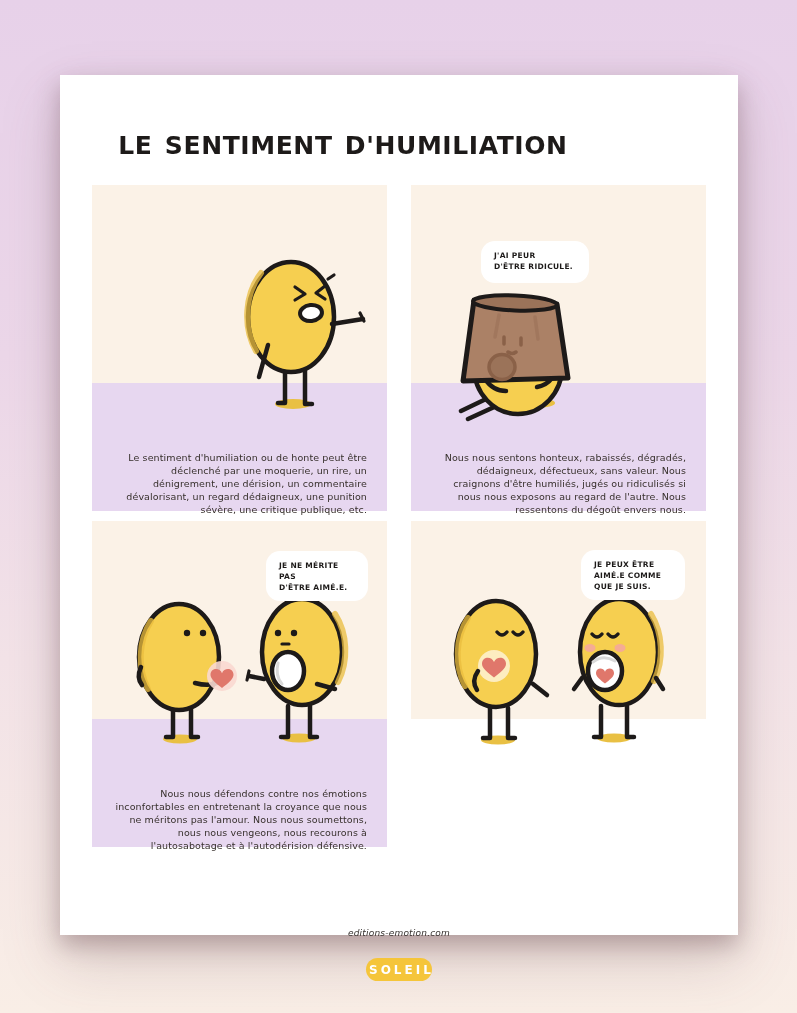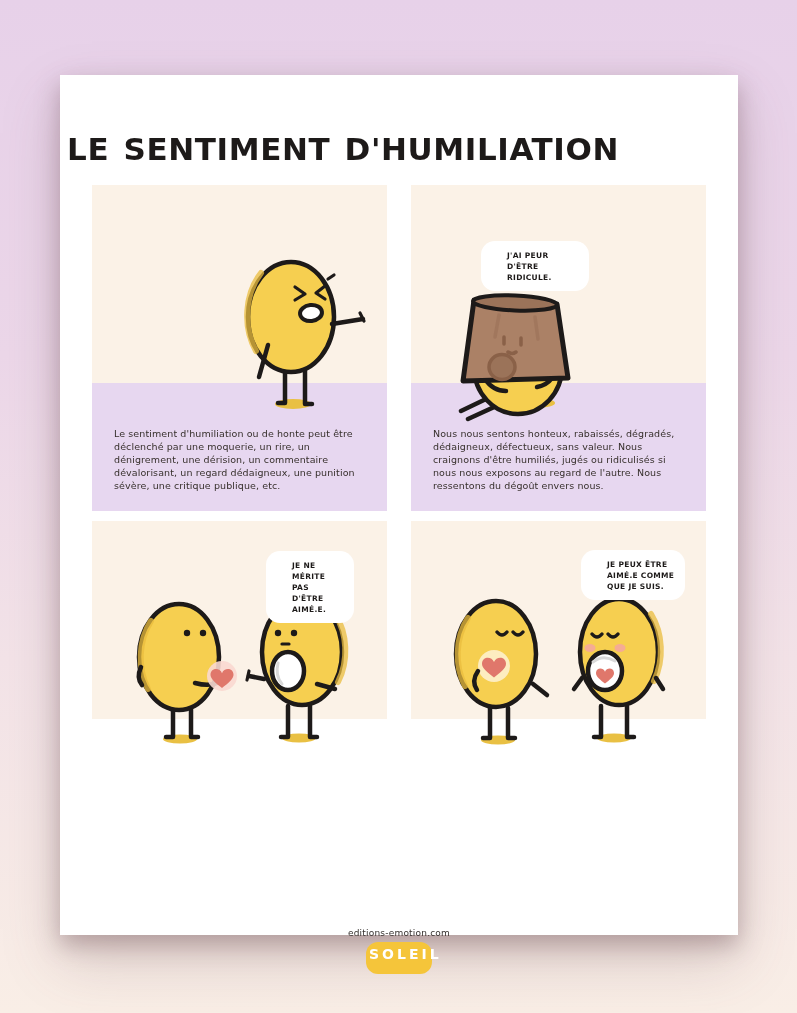"LE SENTIMENT D'HUMILIATION" .title { font-size: 31px -> 25px }
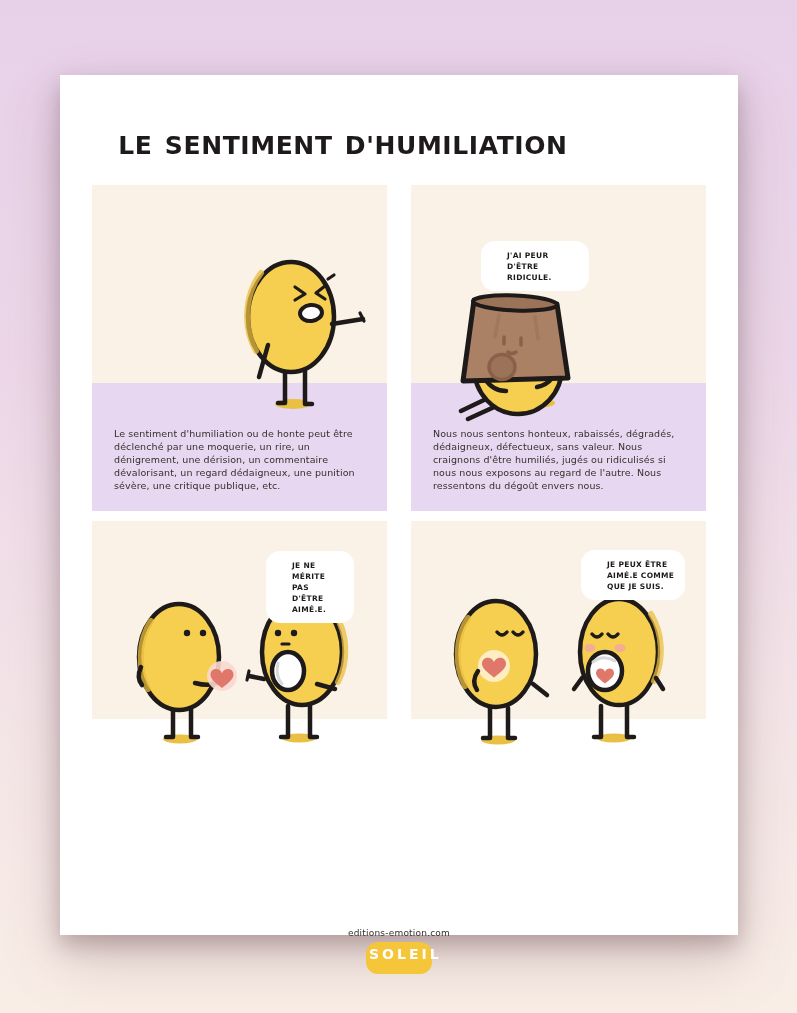"J'AI PEUR" .bubble { padding: 9px 10px 8px 26px -> 9px 10px 8px 13px }
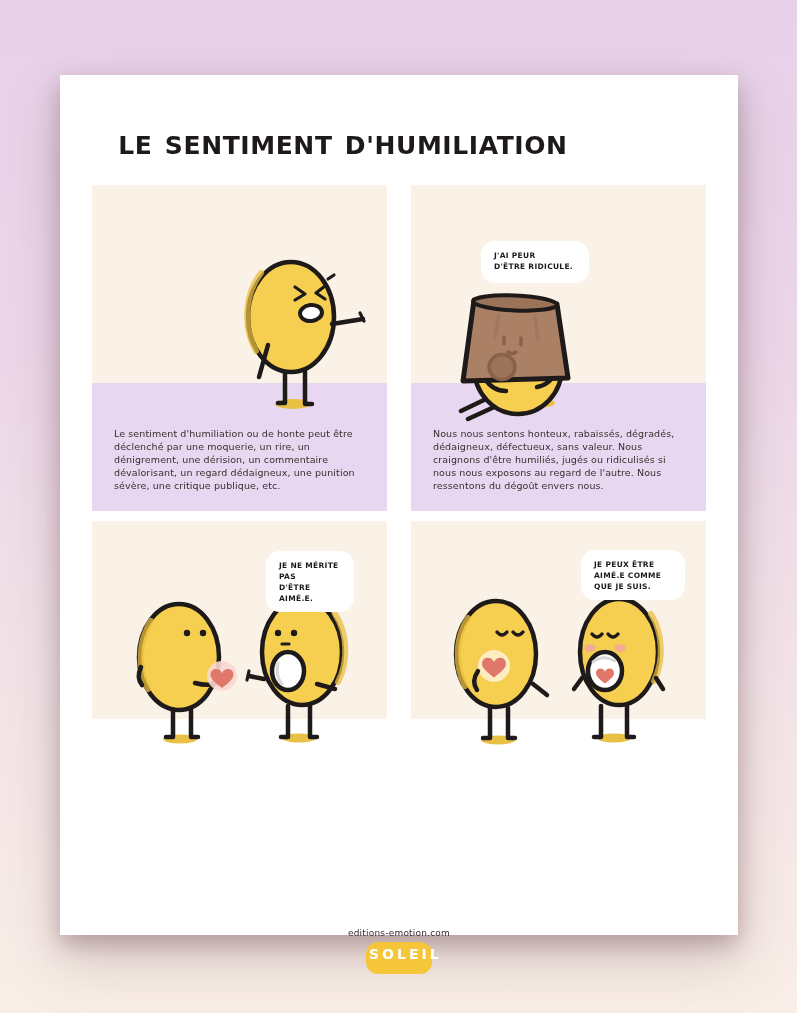"Le sentiment d'humiliation ou de" .cap { padding: 44px 20px 0 22px -> 68px 20px 0 22px; text-align: none -> right }
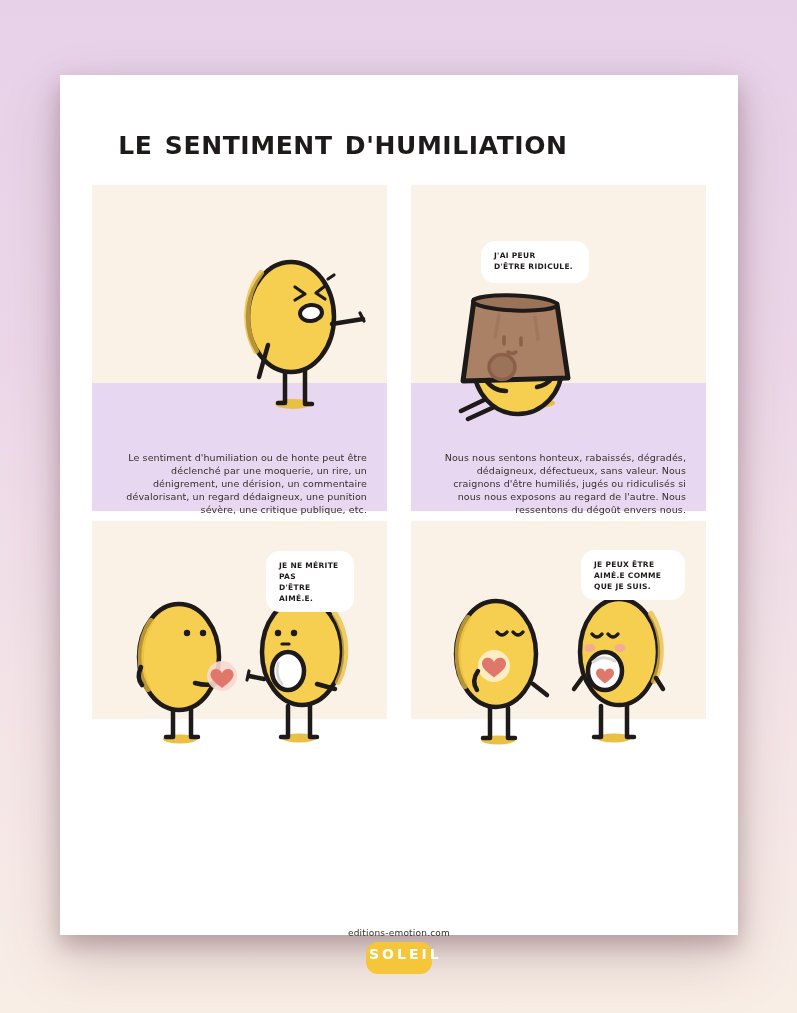"JE NE MÉRITE PAS" .bubble.p3 { width: 88px -> 102px }
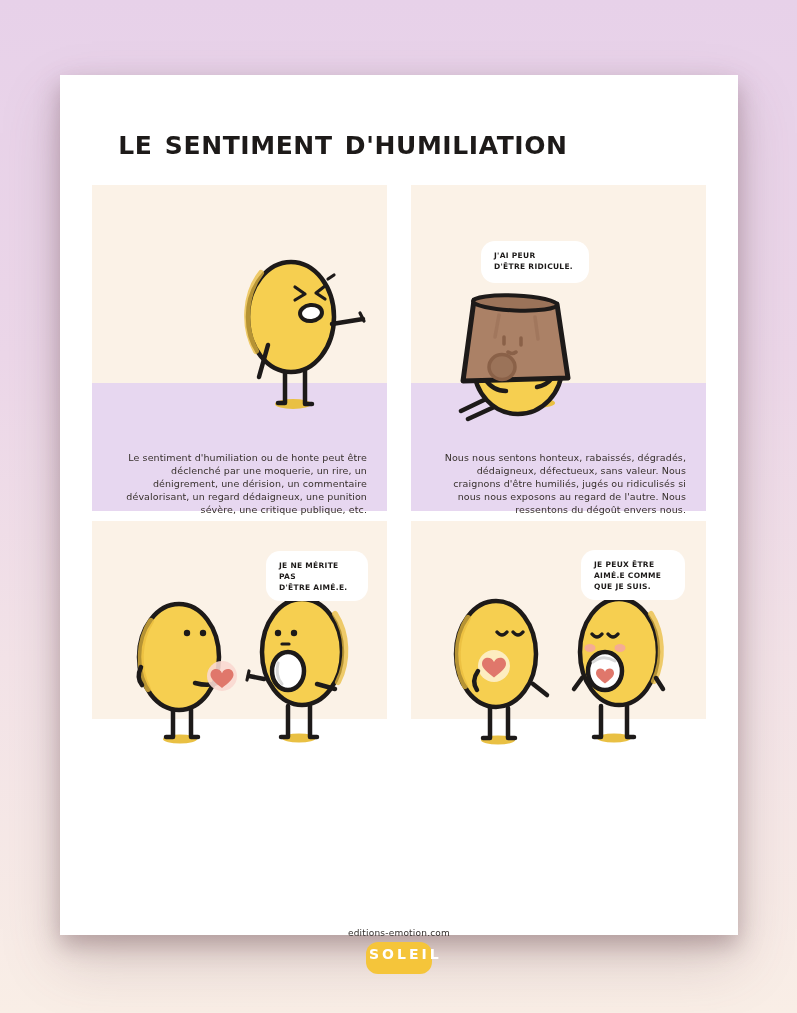"Nous nous défendons contre nos" div.cap { html: none -> <div>Nous nous défendons contre nos émotions inconfortables en entretenant la croyance que nous ne méritons pas l'amour. Nous nous soumettons, nous nous vengeons, nous recourons à l'autosabotage et à l'autodérision défensive.</div> }
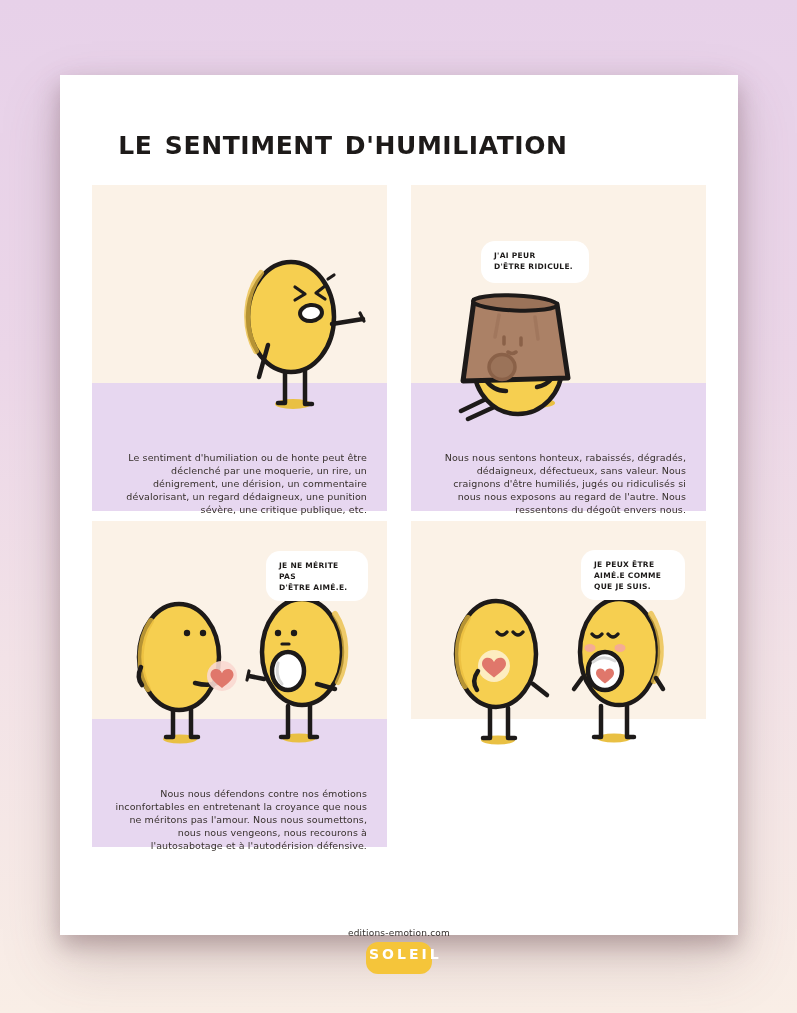"editions-emotion.com" .site { font-style: none -> italic }
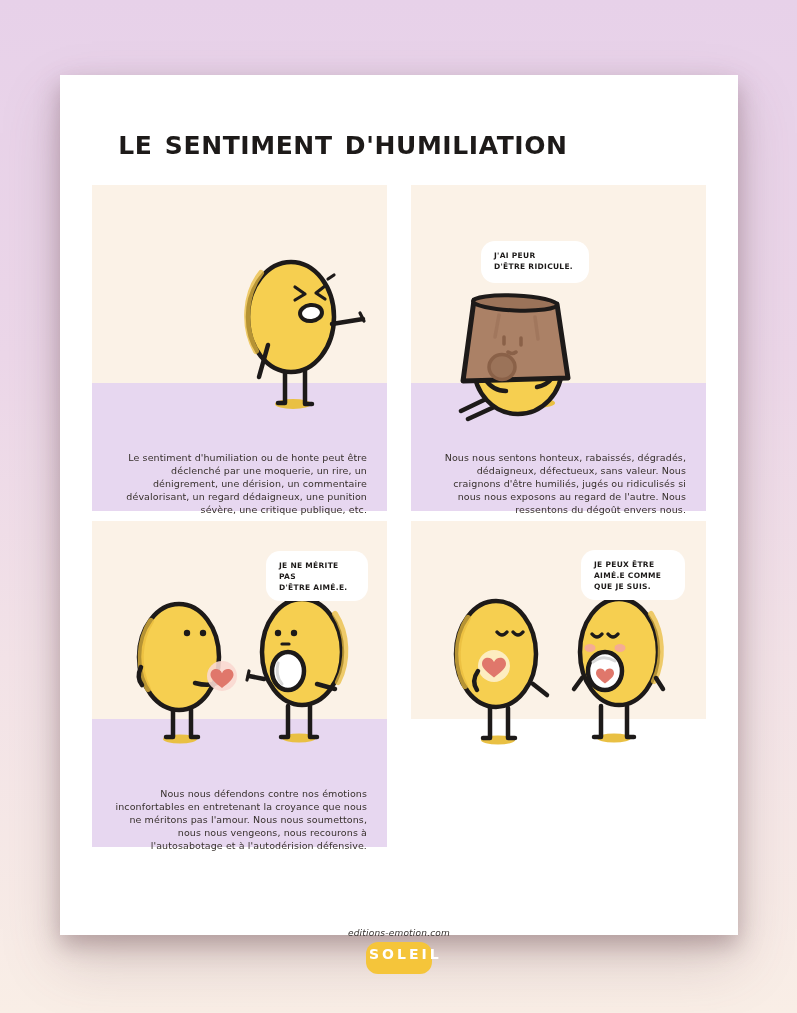"SOLEIL" .pill { font-size: 14px -> 12px; height: 32px -> 23px; margin: 2px auto 0 -> 18px auto 0 }
